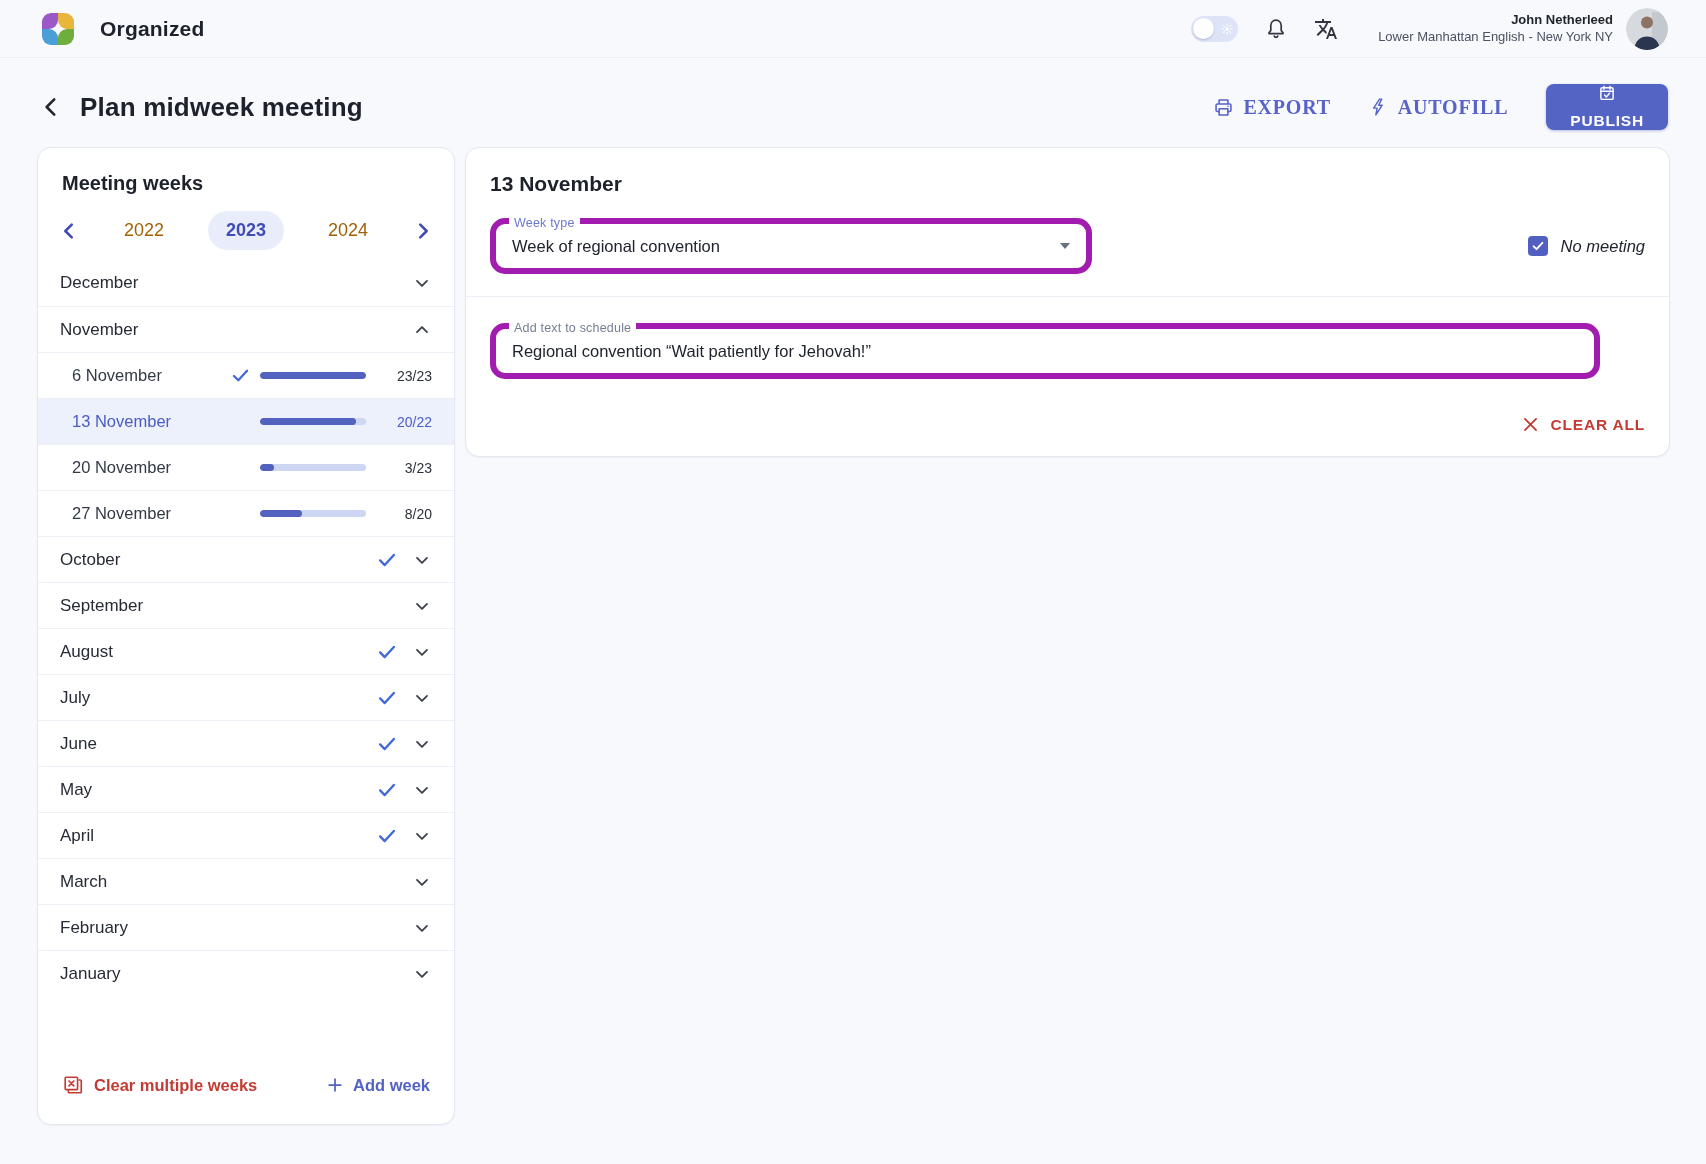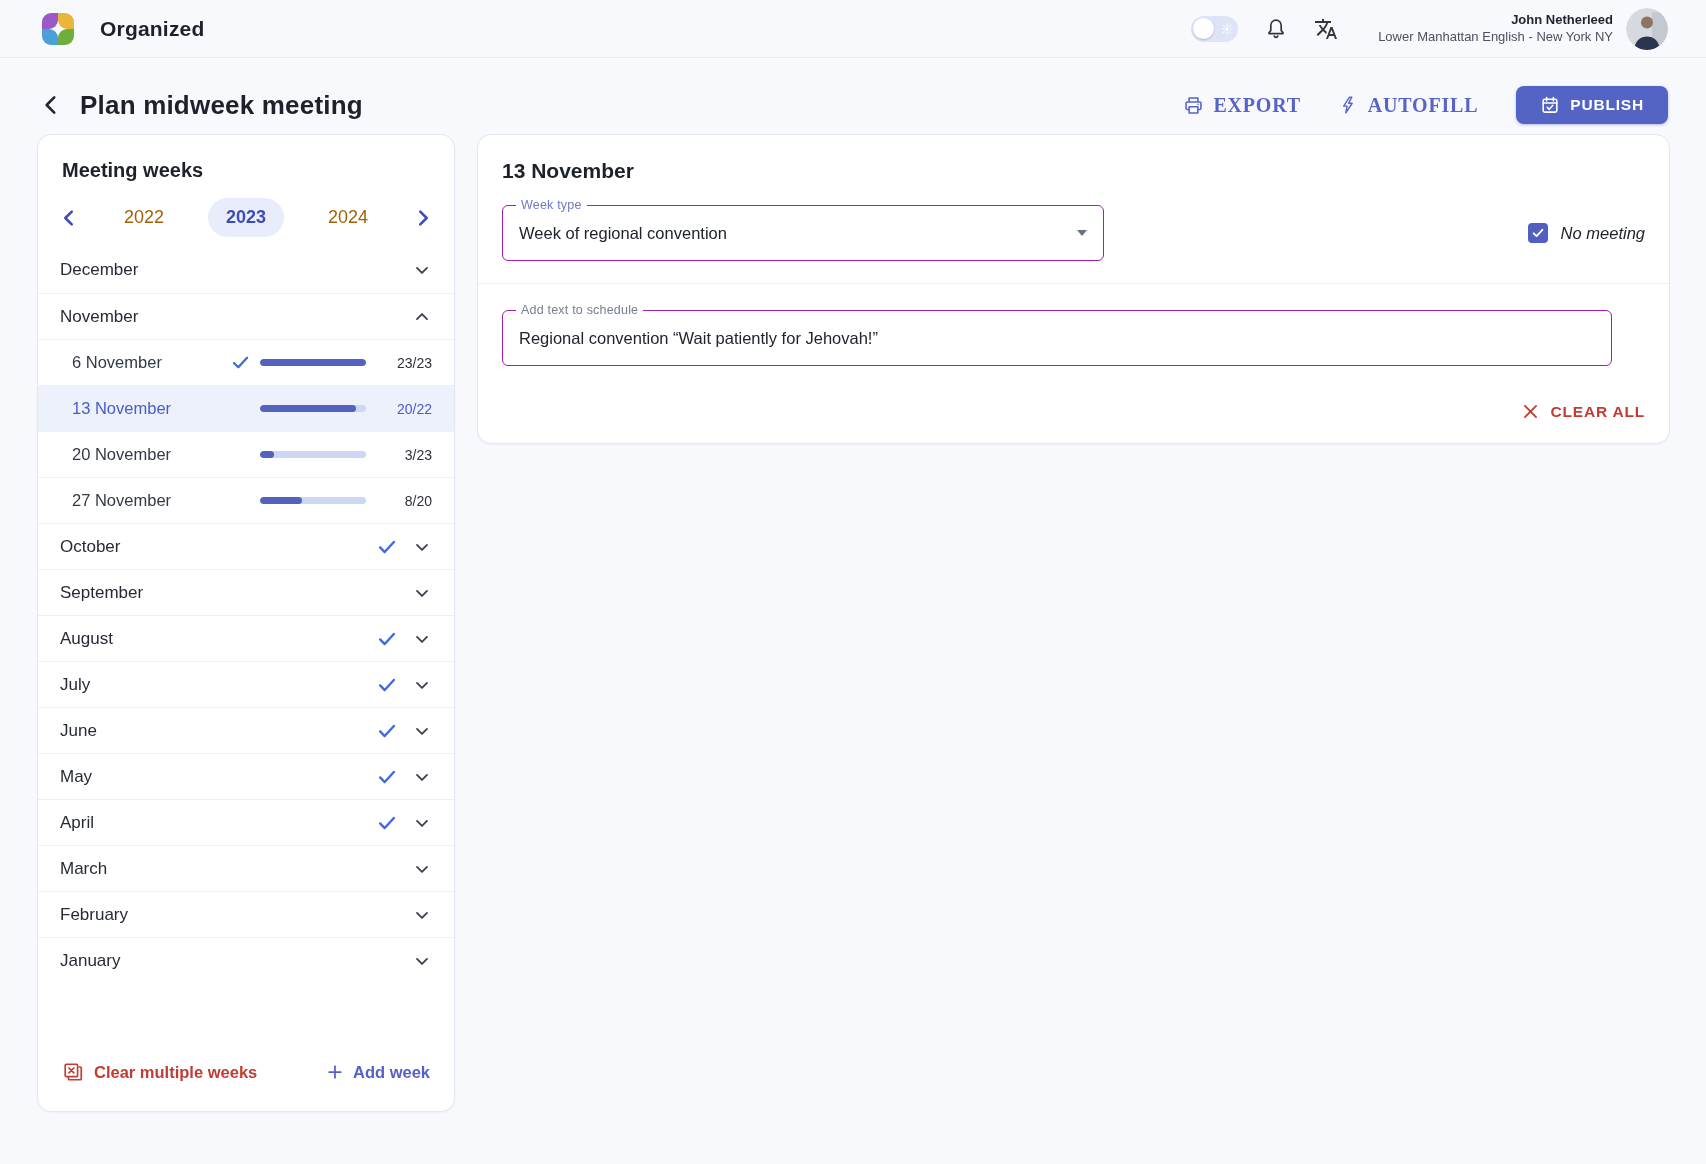"PUBLISH" .publish-btn { flex-direction: none -> column; height: 38px -> 46px }
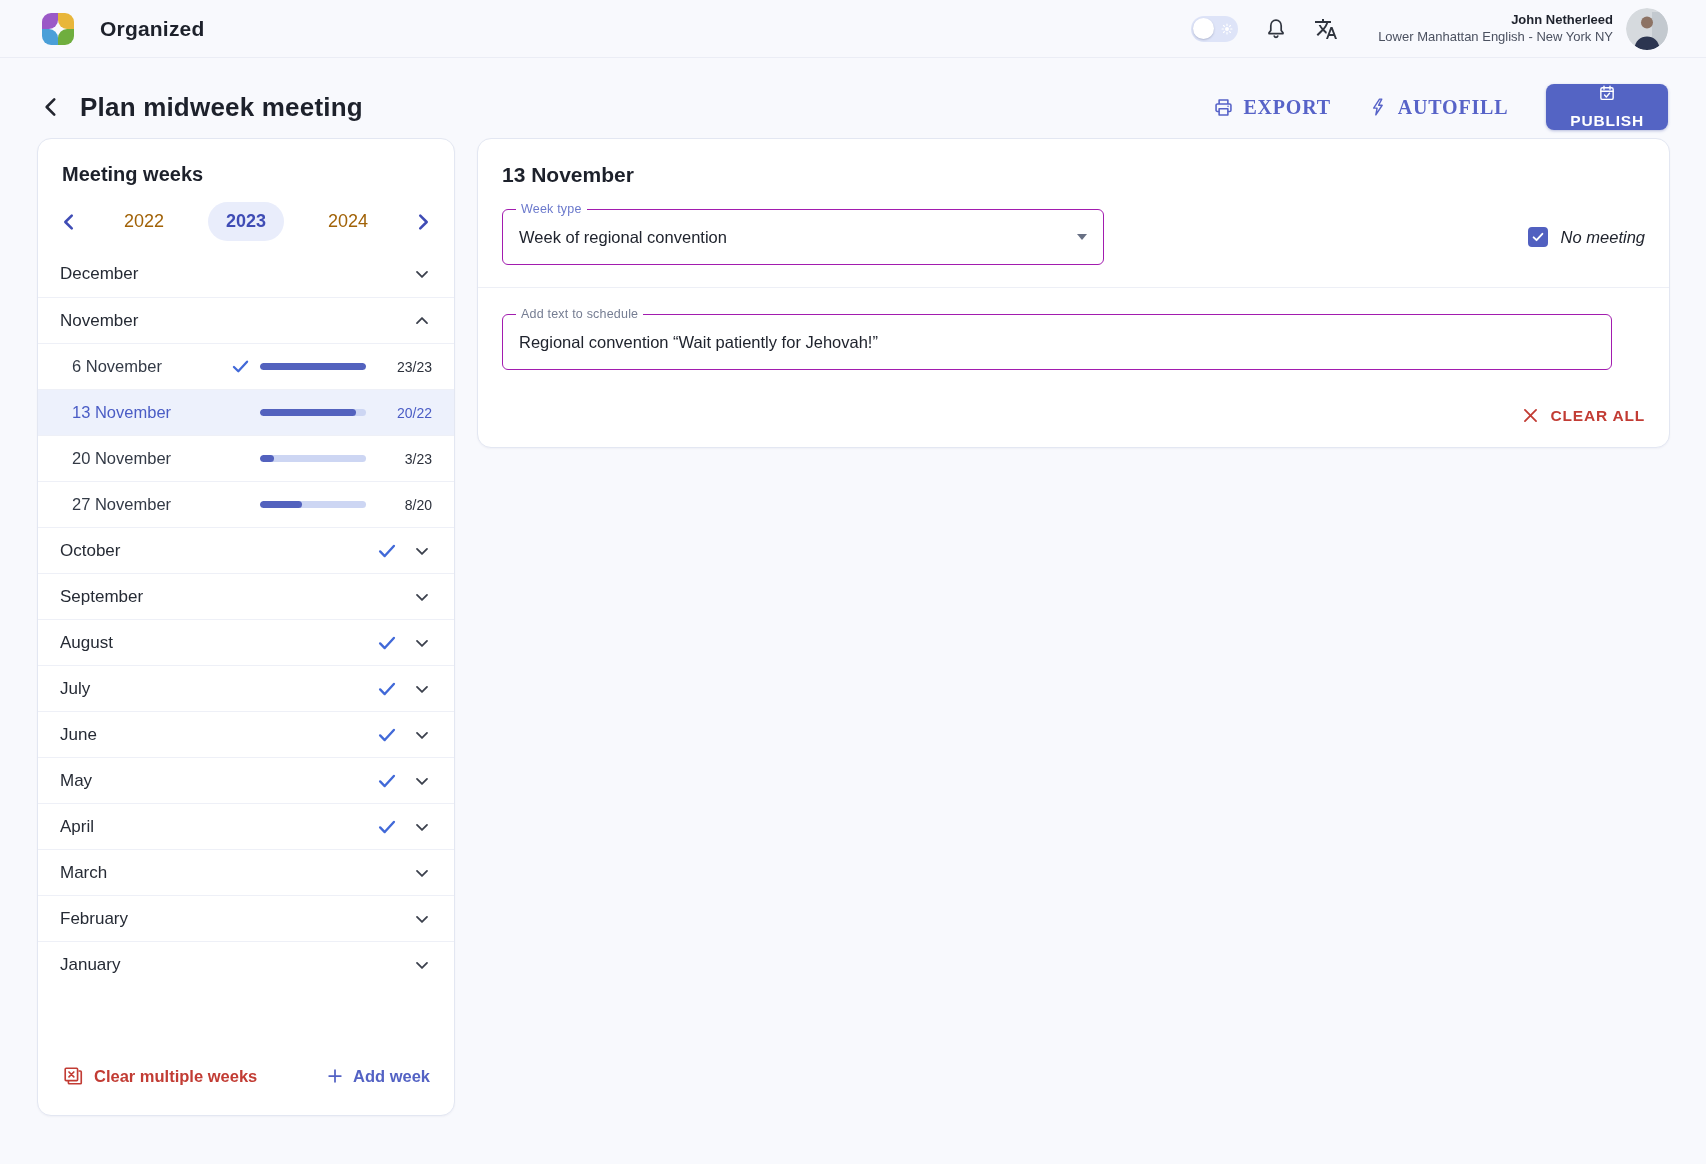"Meeting weeks" .content { gap: 22px -> 10px; margin: 8px 36px 0 37px -> 17px 36px 0 37px }
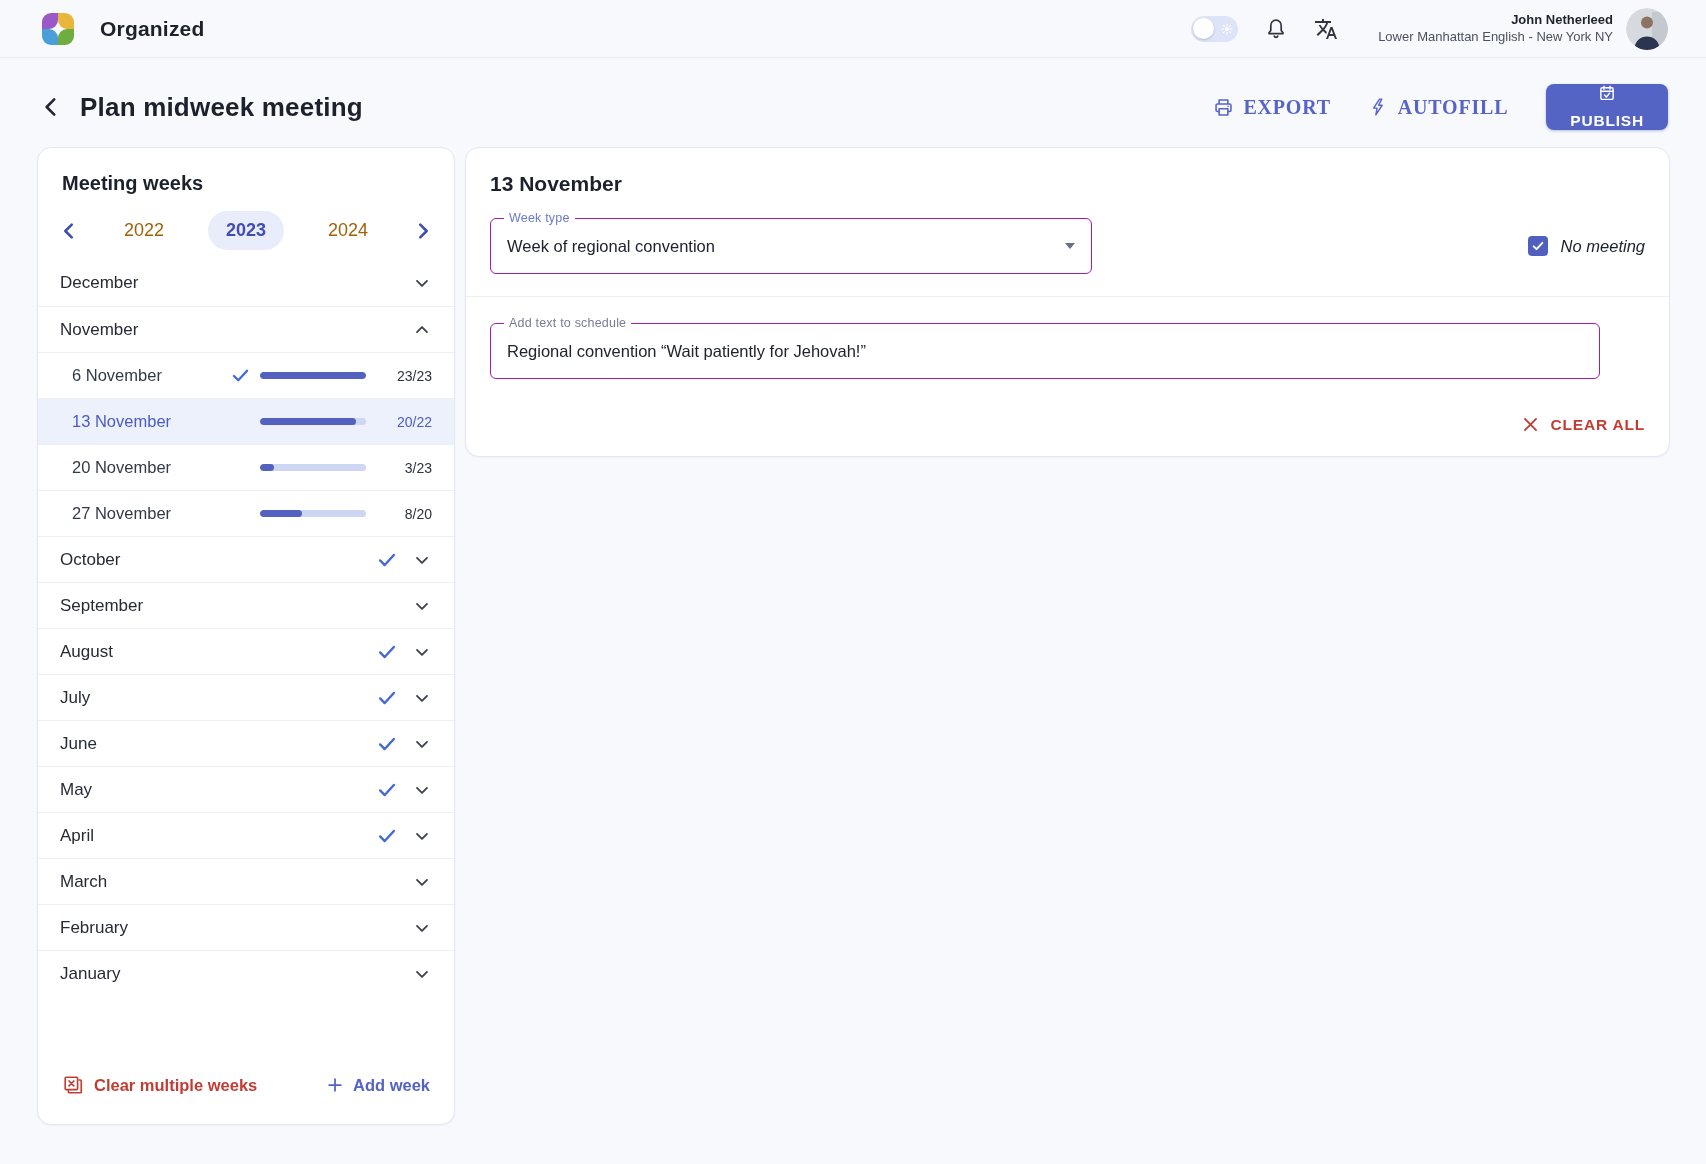"Week type" .outlined { border: 1px solid #a21caf -> 6px solid #a21caf; border-radius: 6px -> 15px }
